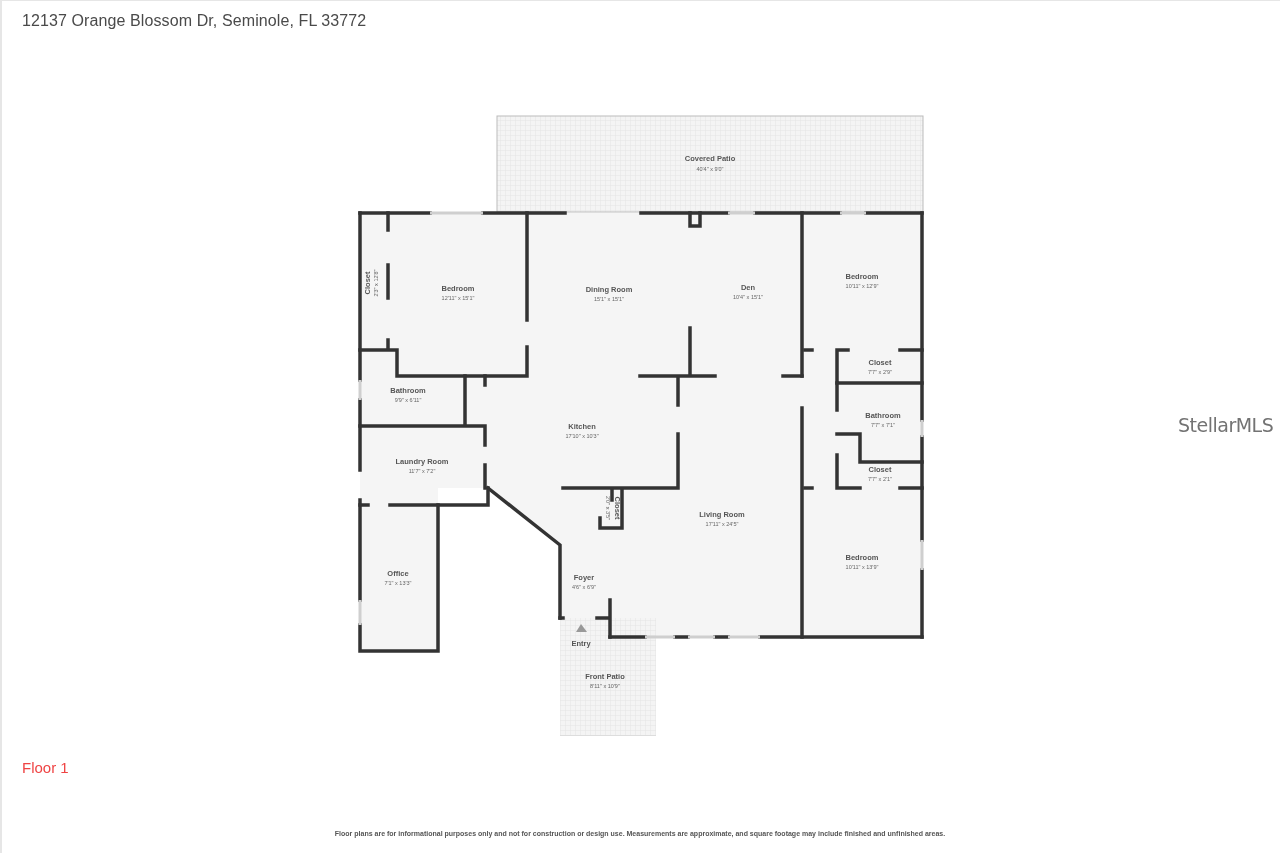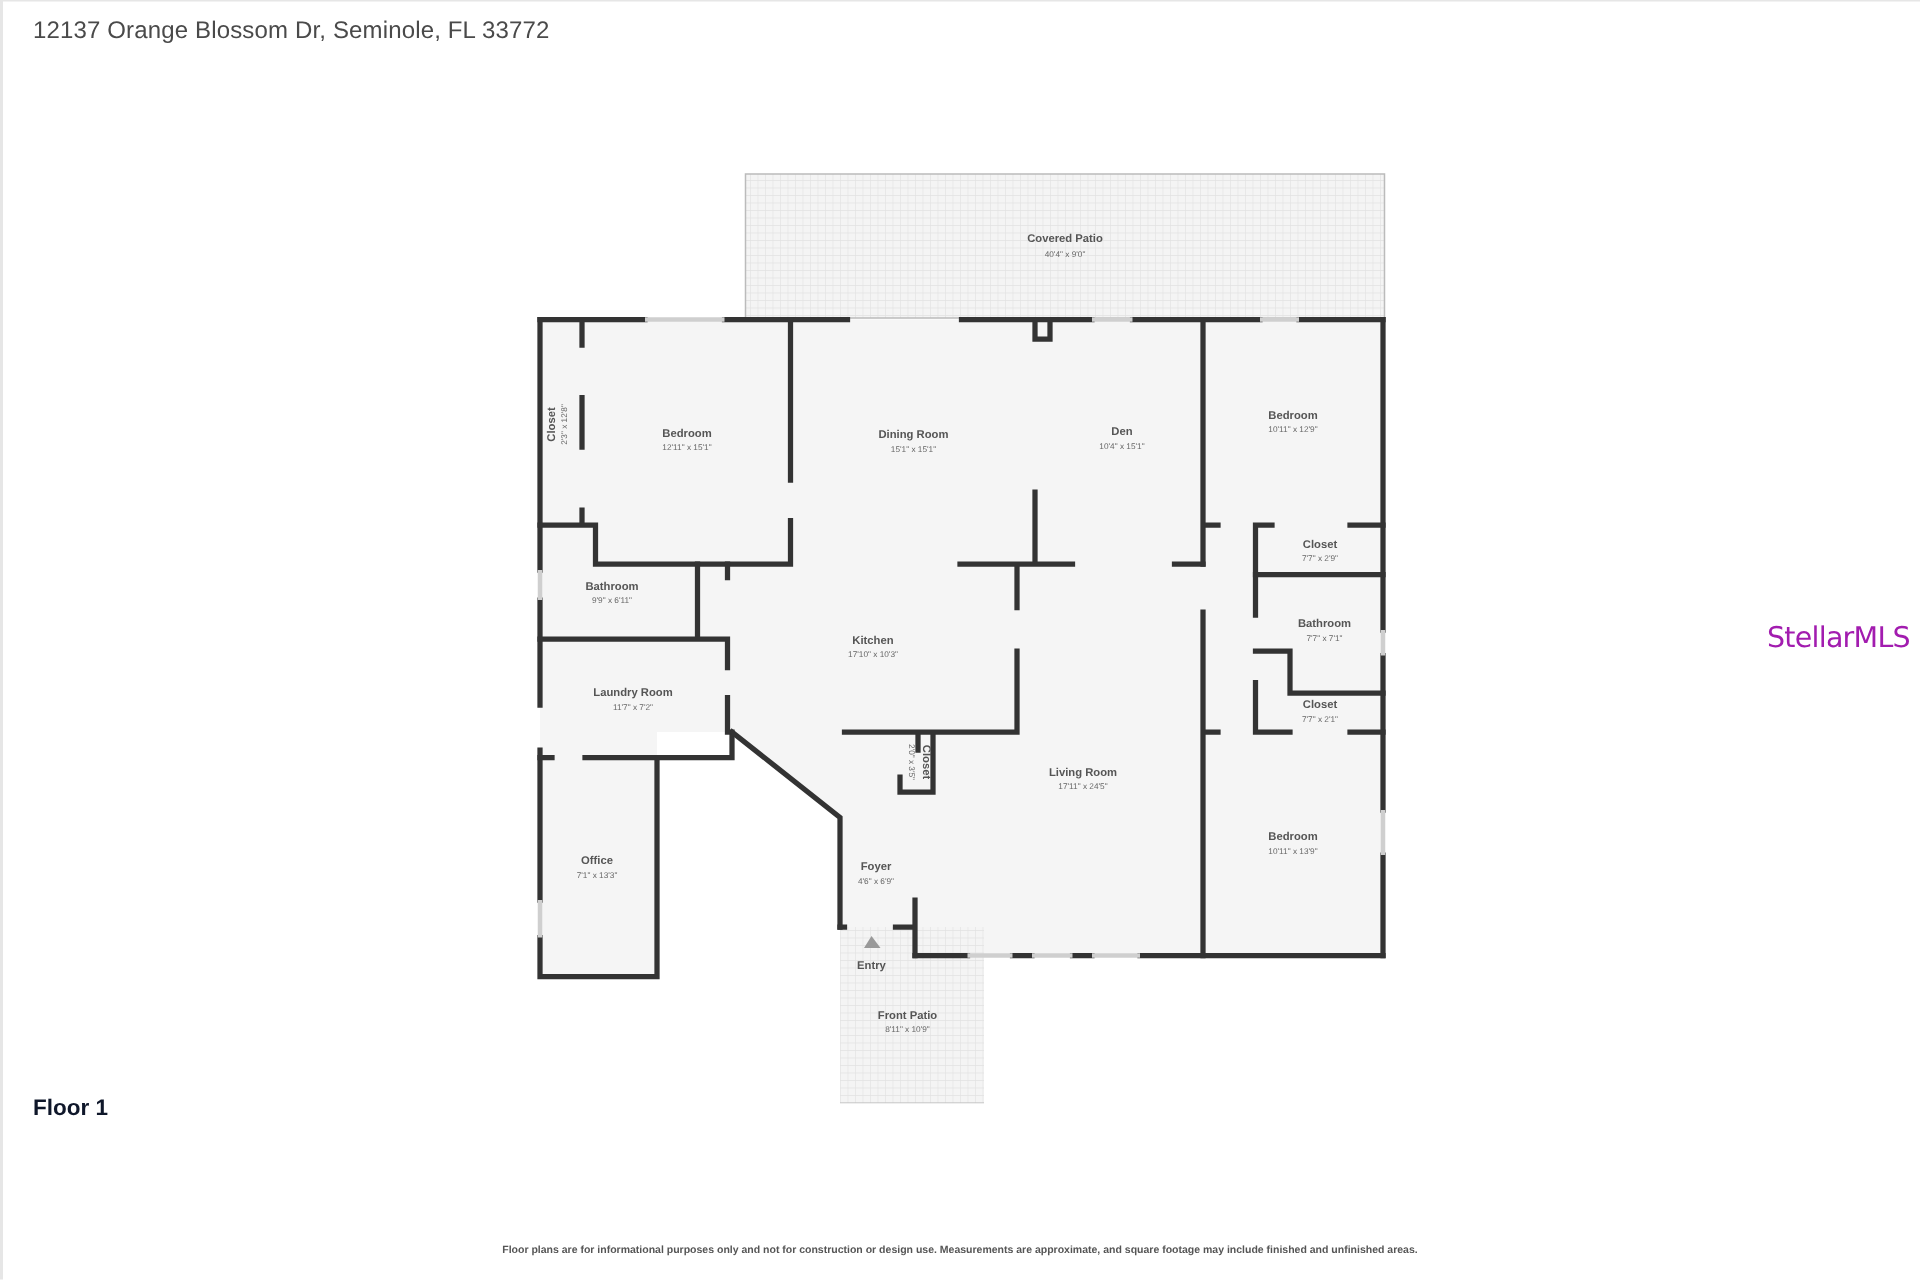"StellarMLS" .watermark { color: #a21caf -> #737373 }
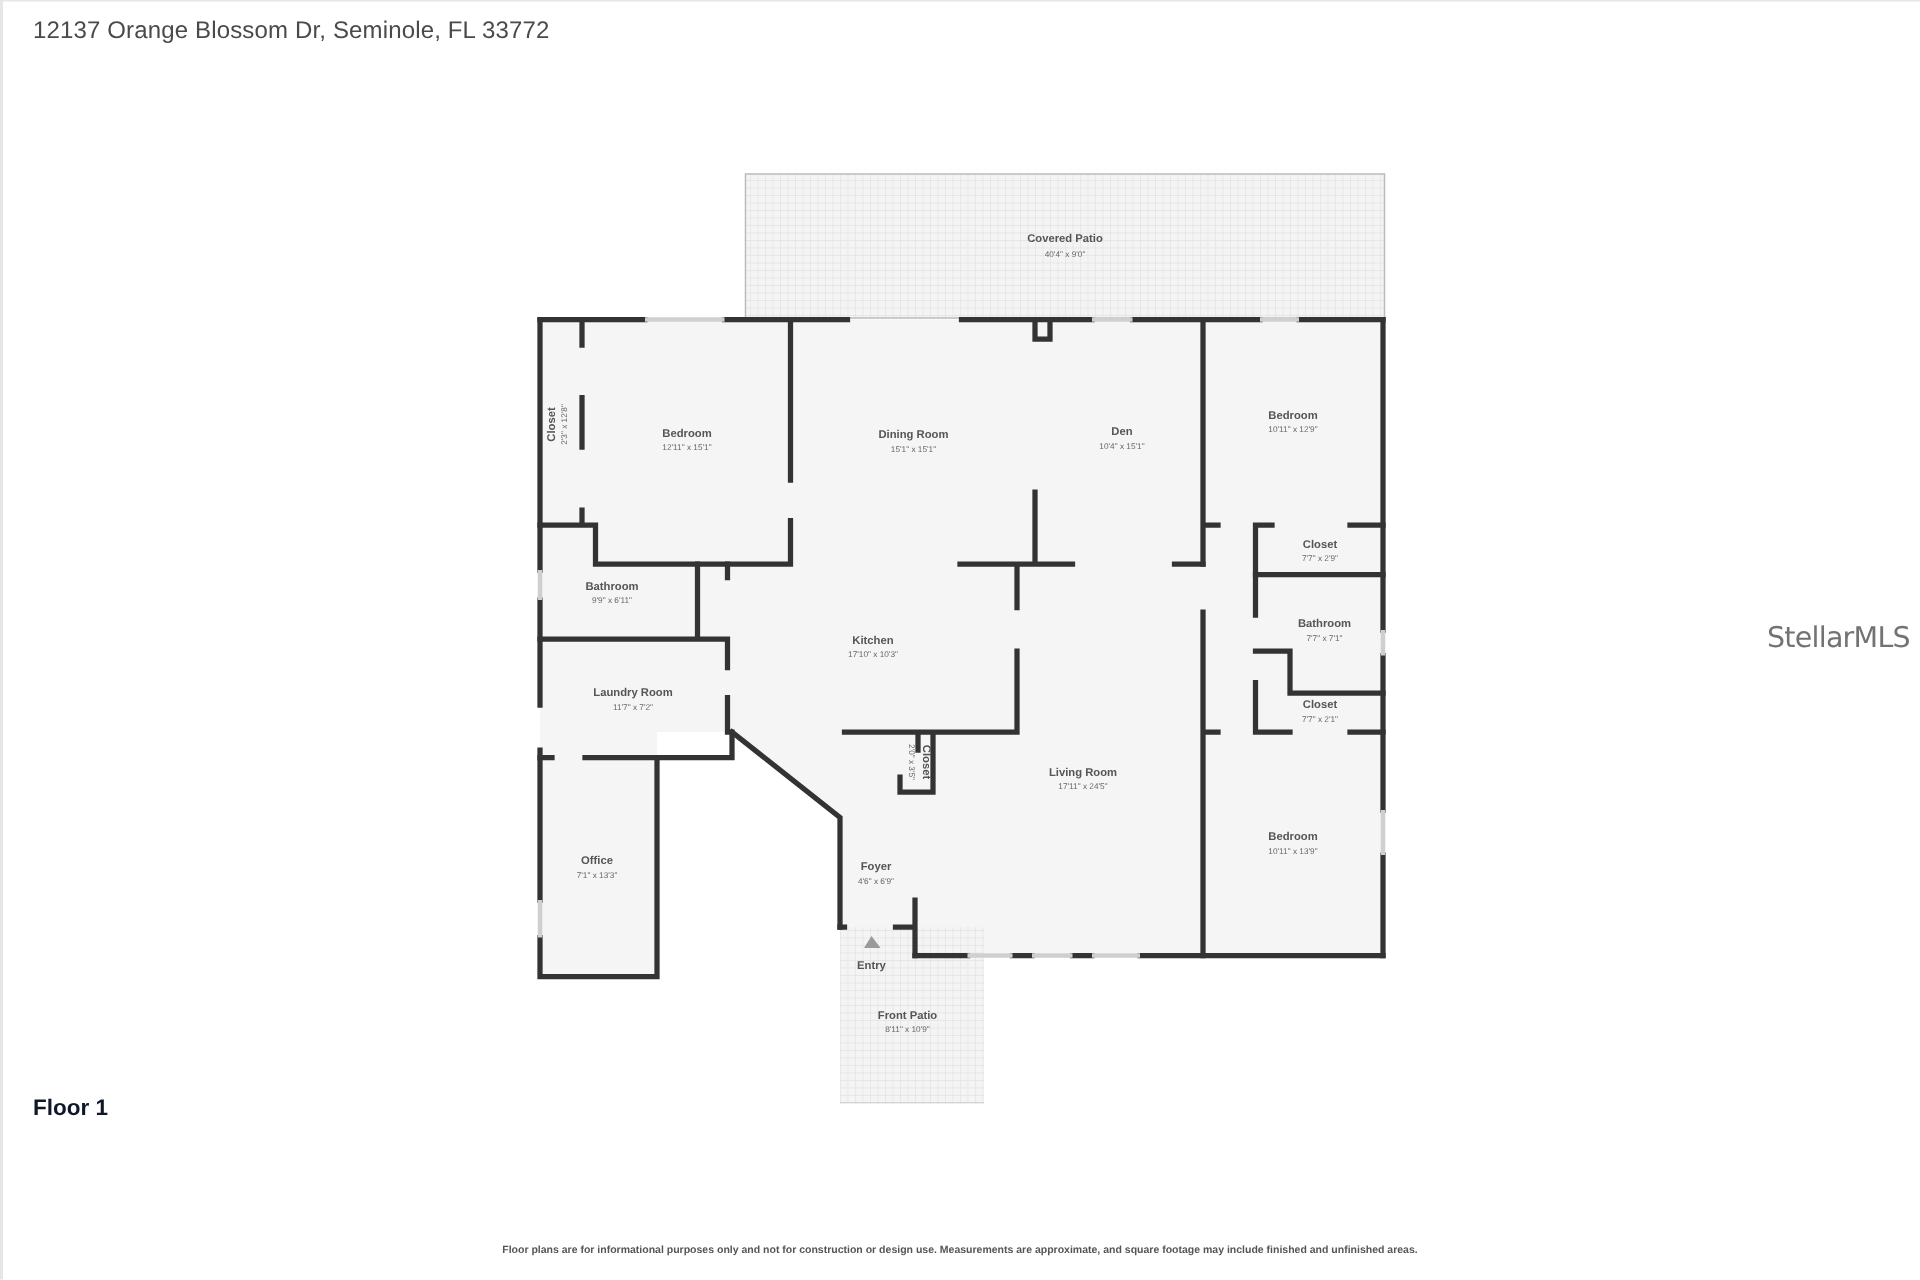"Floor 1" .floor-label { color: #0f172a -> #ef4444; font-weight: bold -> normal; top: 730px -> 759px }
